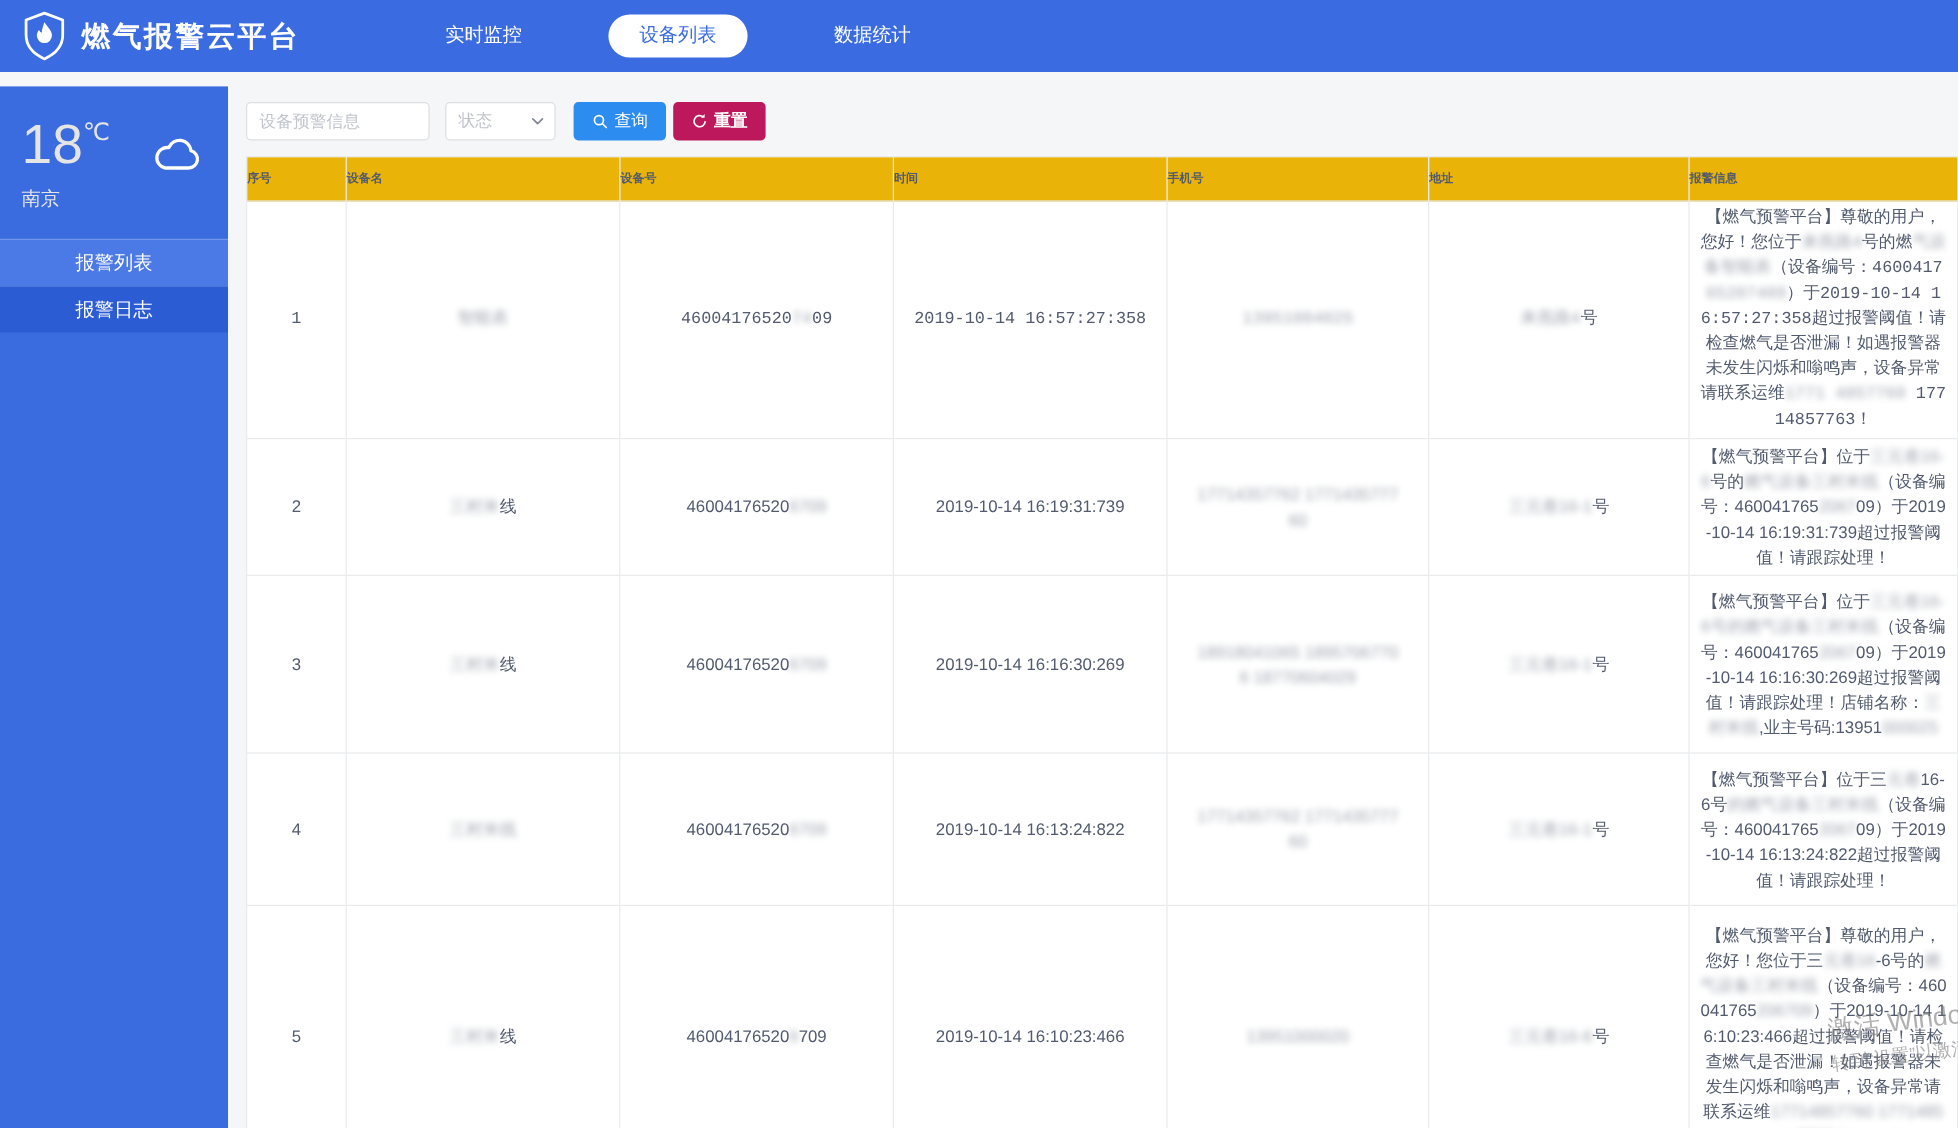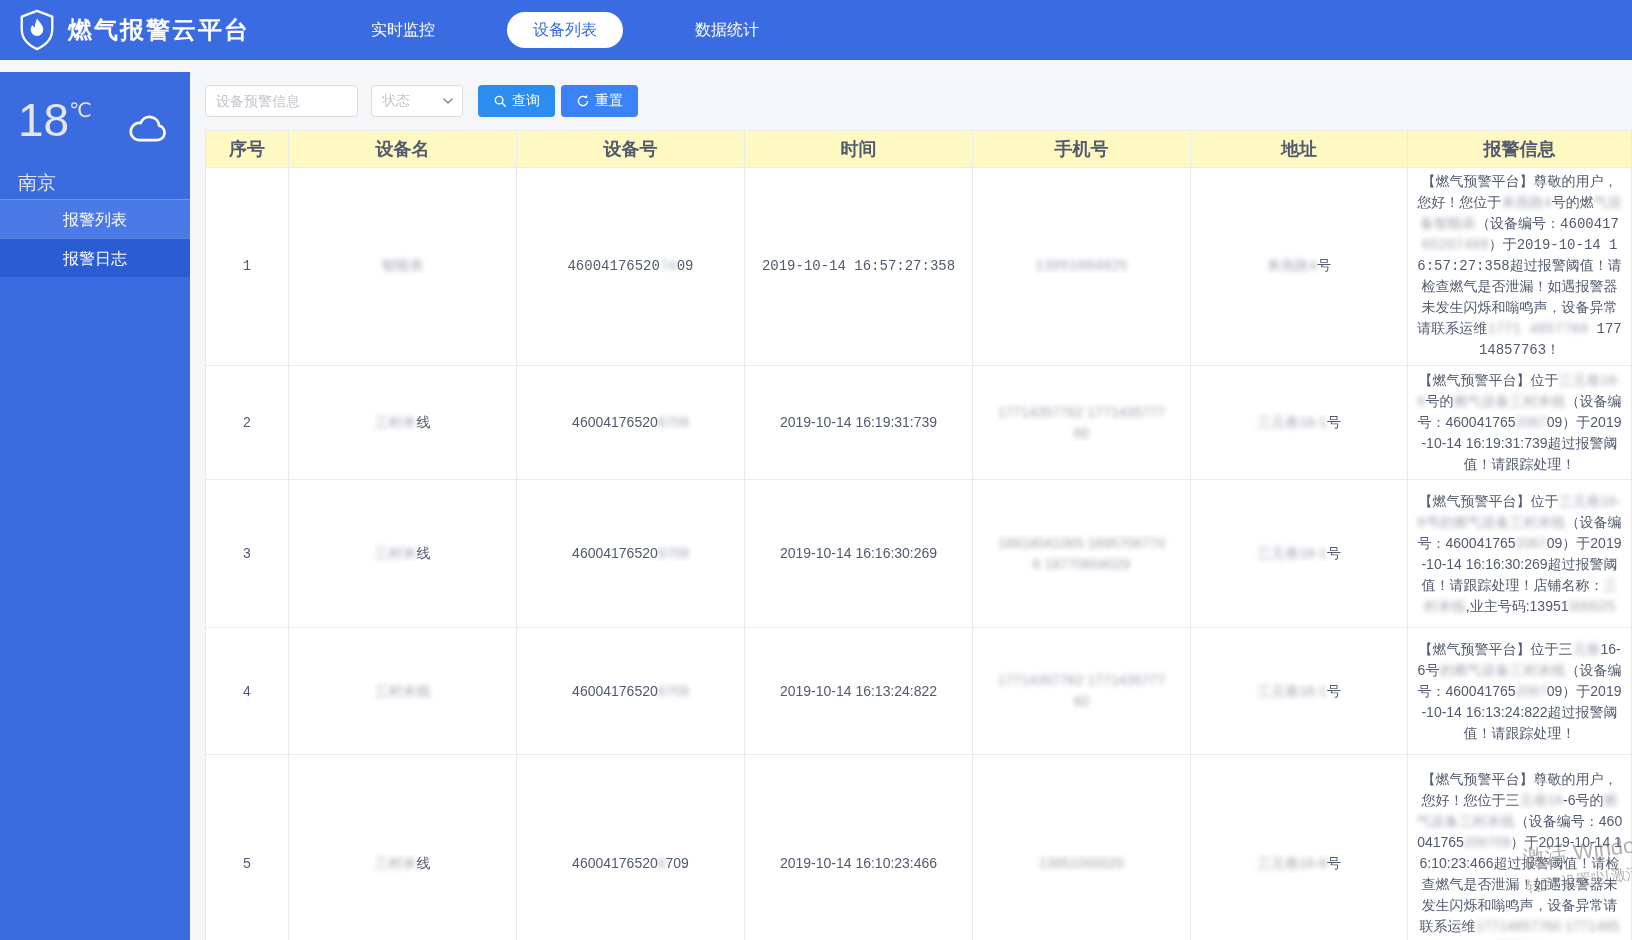"重置" .btn-reset { background: #3b82f6 -> #be185d; font-weight: none -> bold }
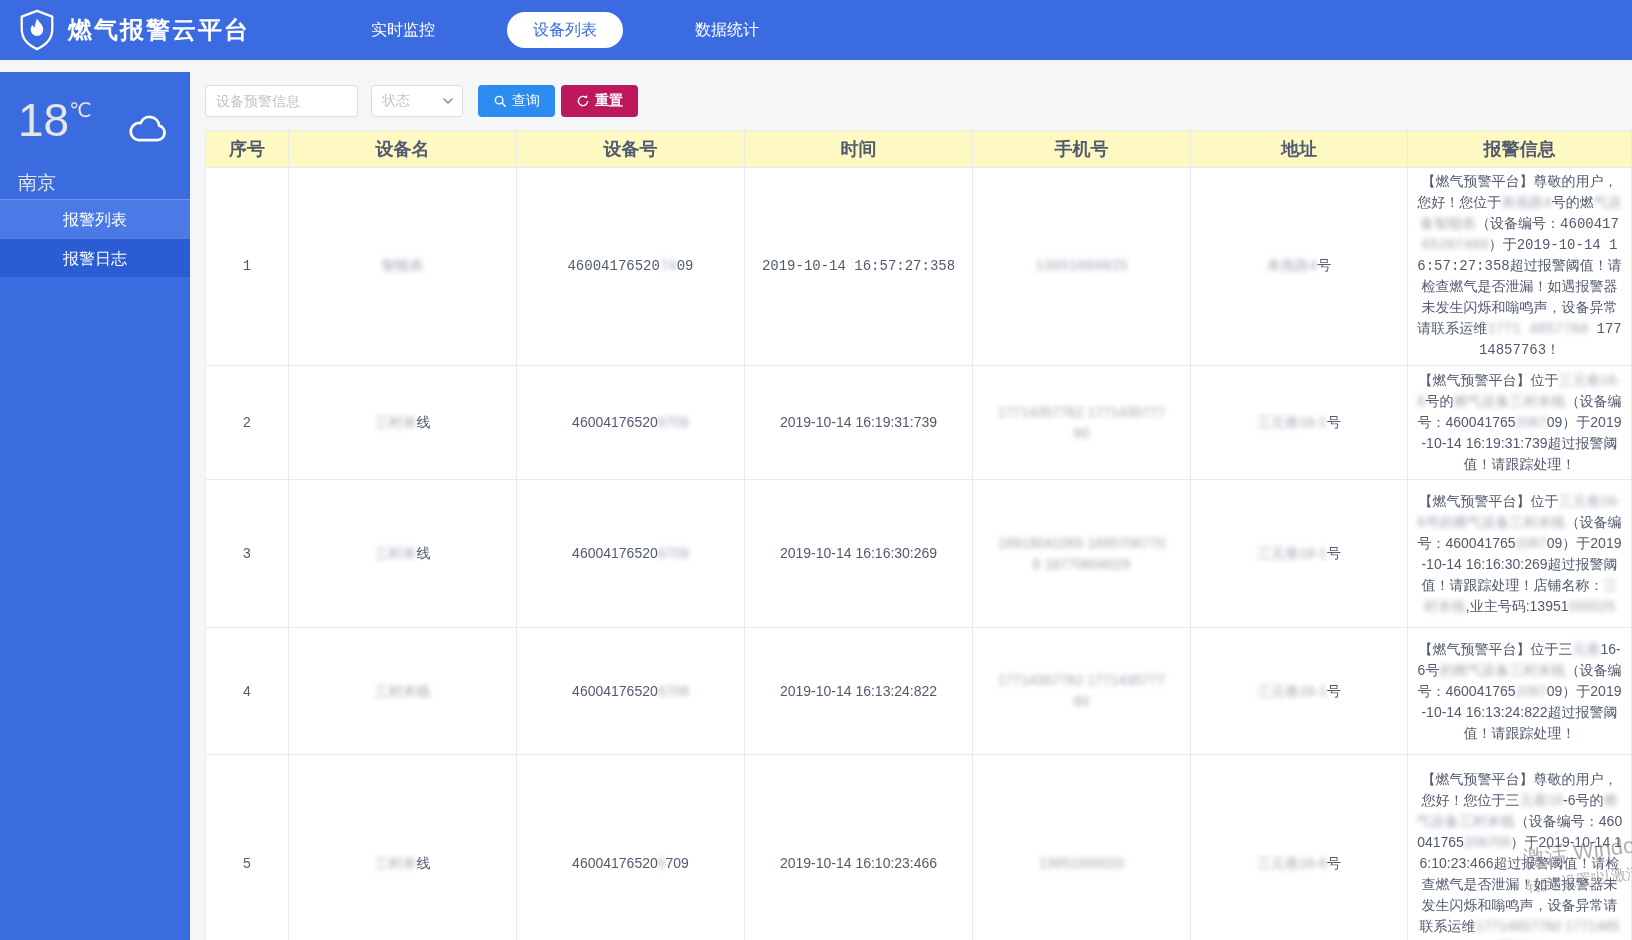"序号" th { background: #fef9c3 -> #eab308; font-size: 18px -> 10px; text-align: center -> left }
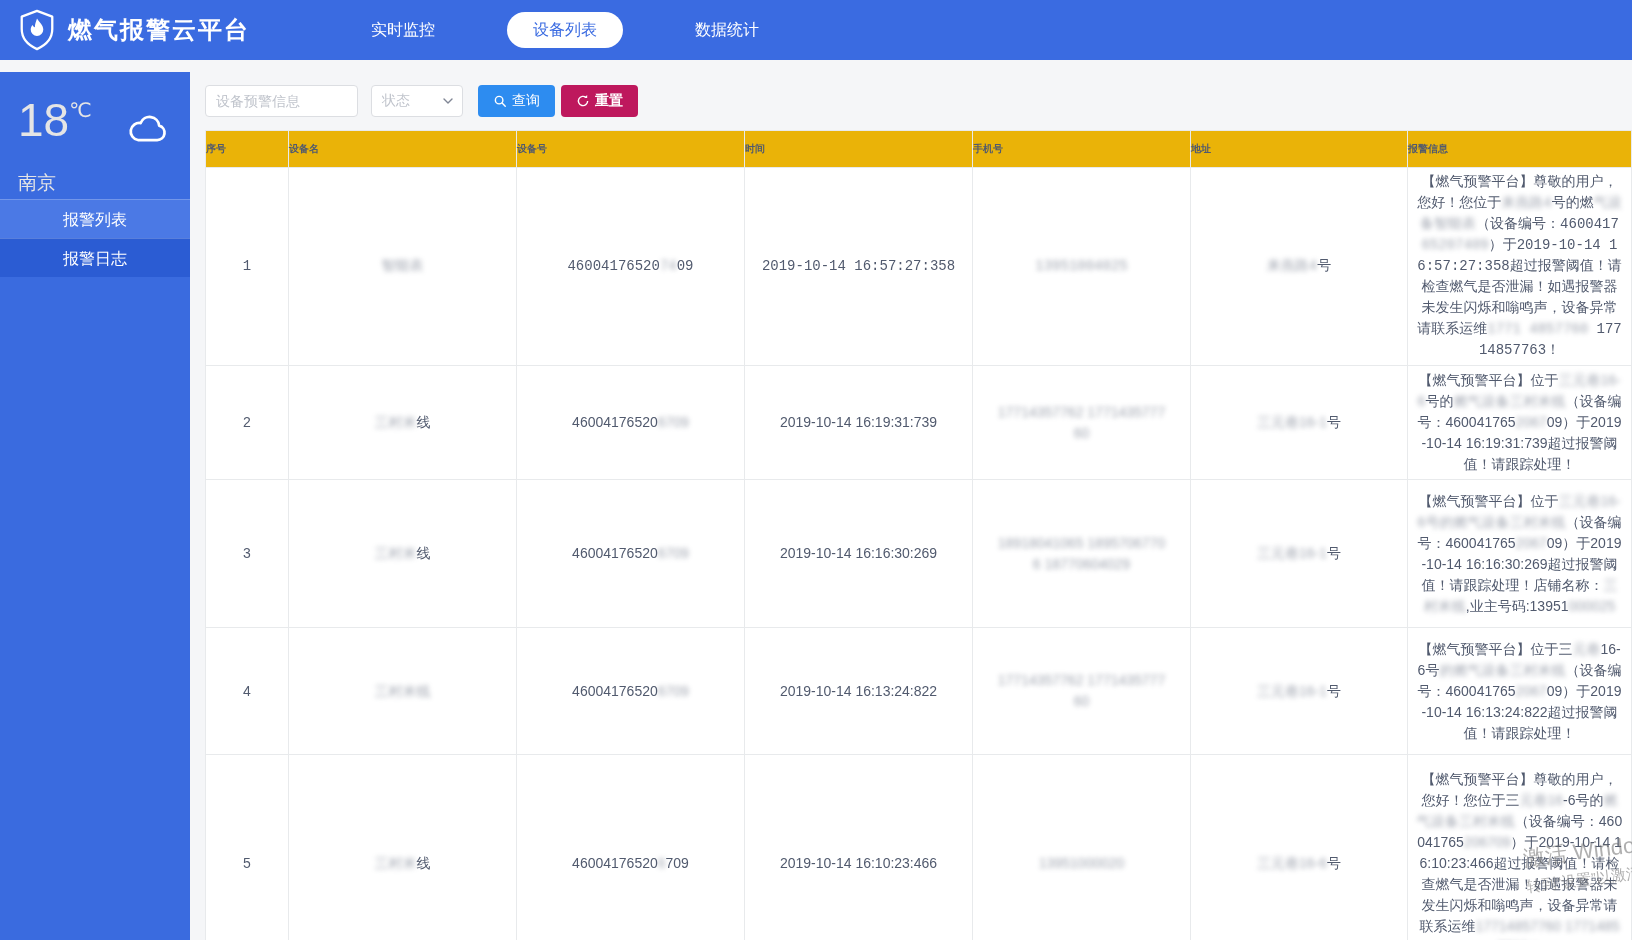"南京" .city { font-size: 19px -> 16px; margin-top: 26px -> 12px }
